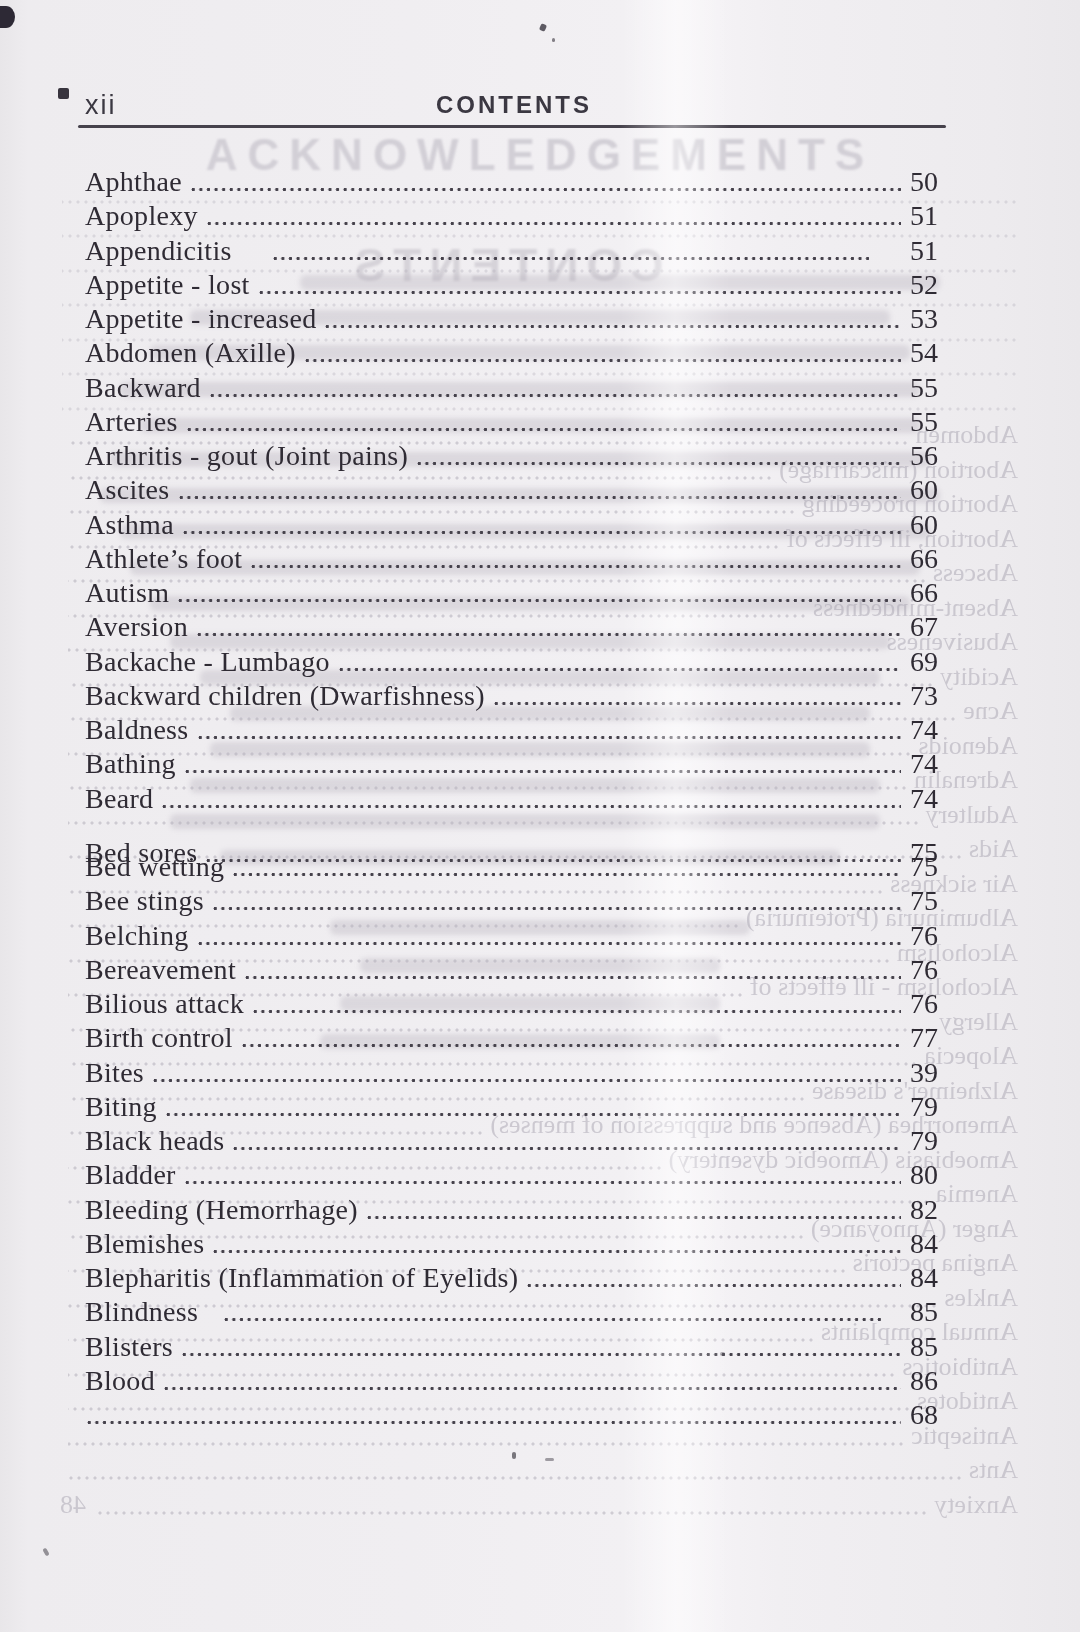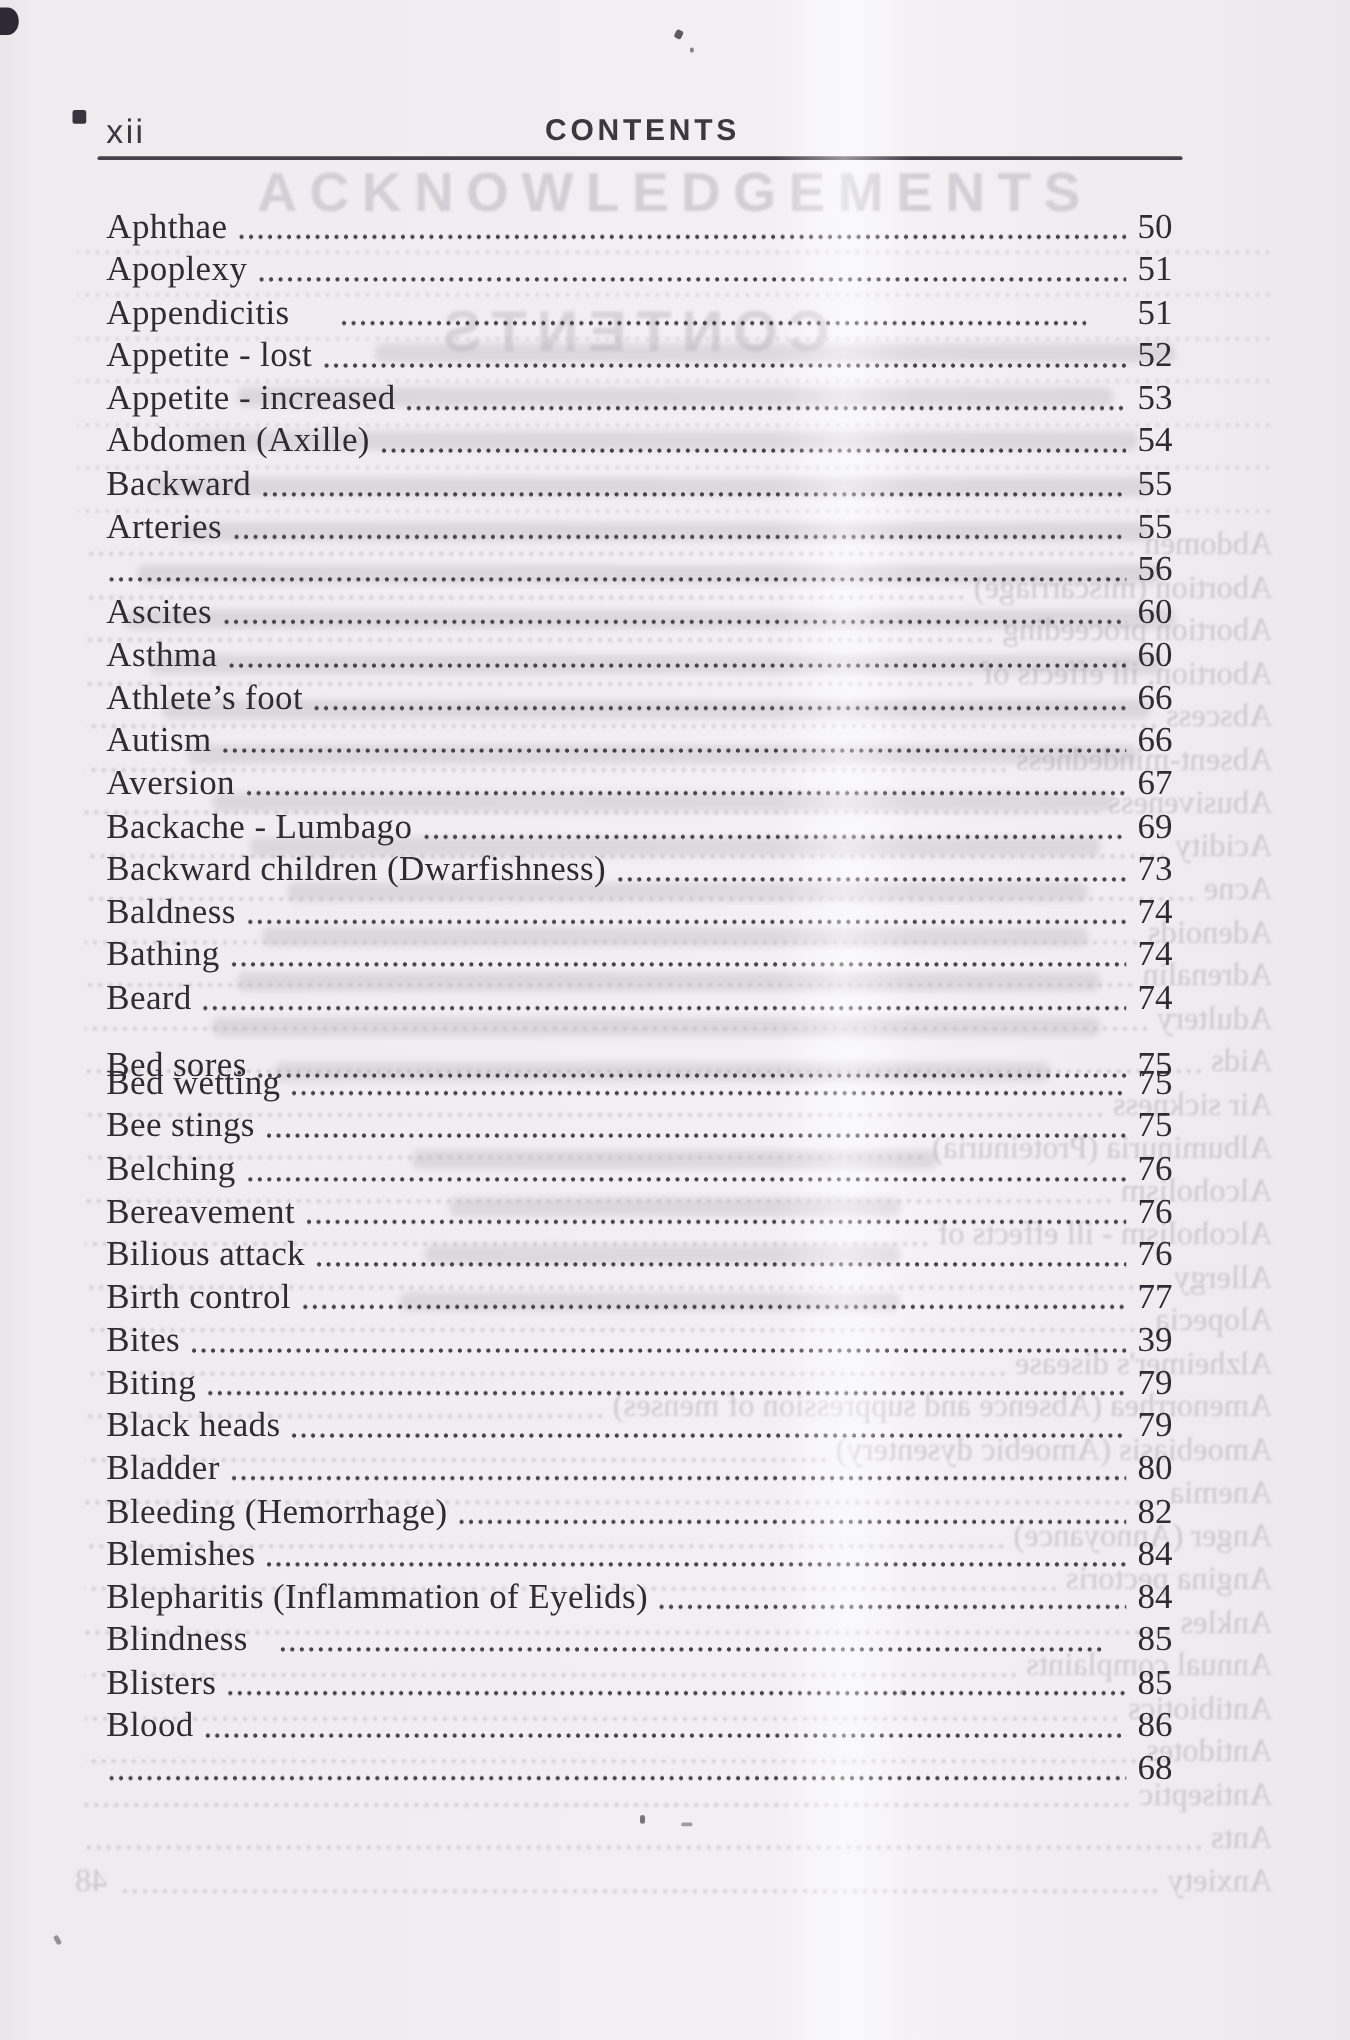"Arthritis - gout (Joint pains)" span.lbl { html: none -> <span>Arthritis - gout (Joint pains)</span> }
